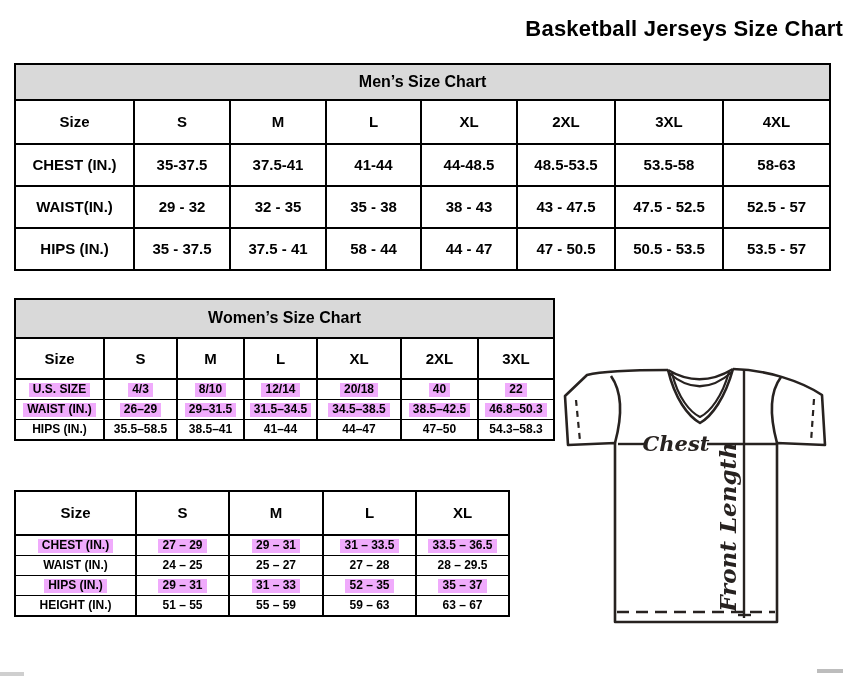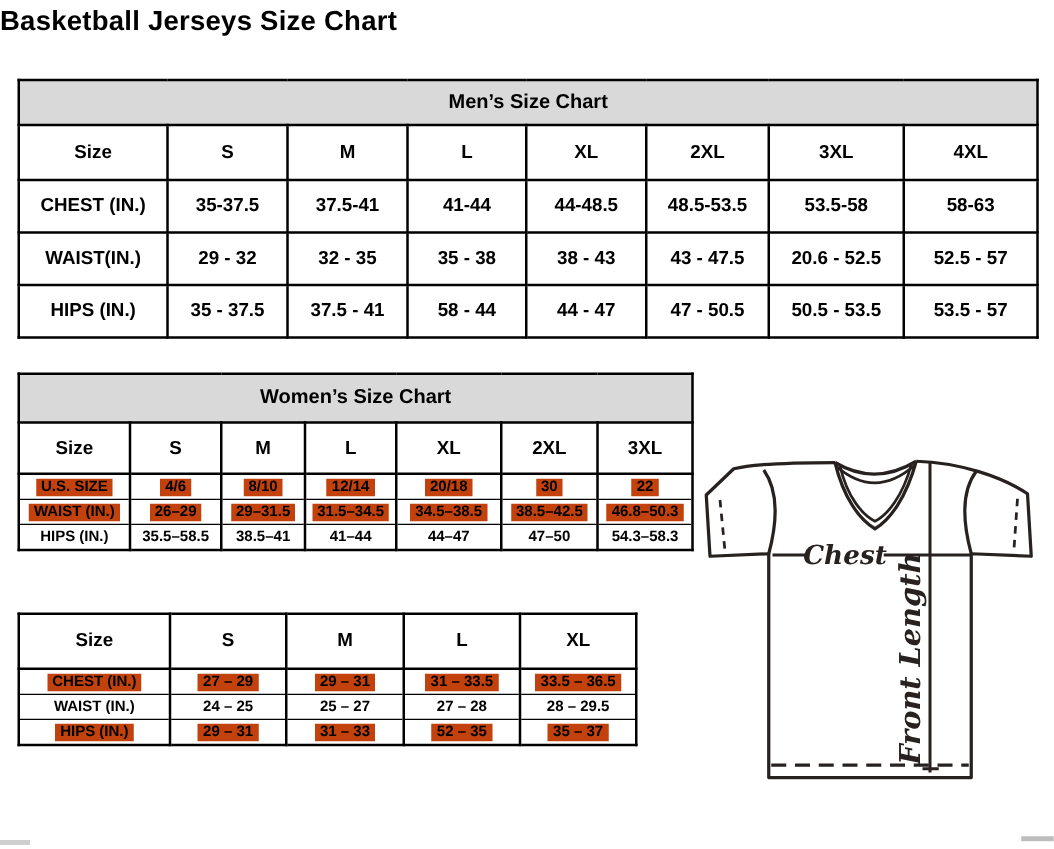"Basketball Jerseys Size Chart" .page-title { text-align: left -> right; top: 4px -> 16px }
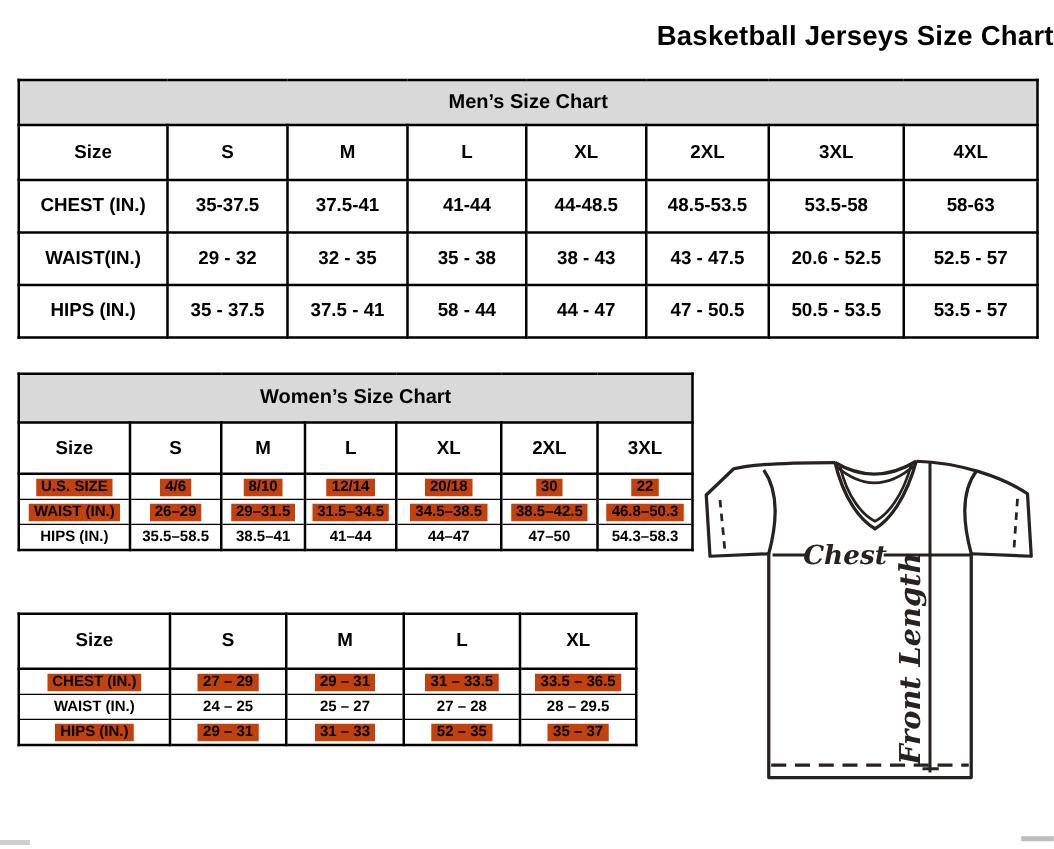"20.6 - 52.5" span.ct { text: 20.6 -> 47.5 }
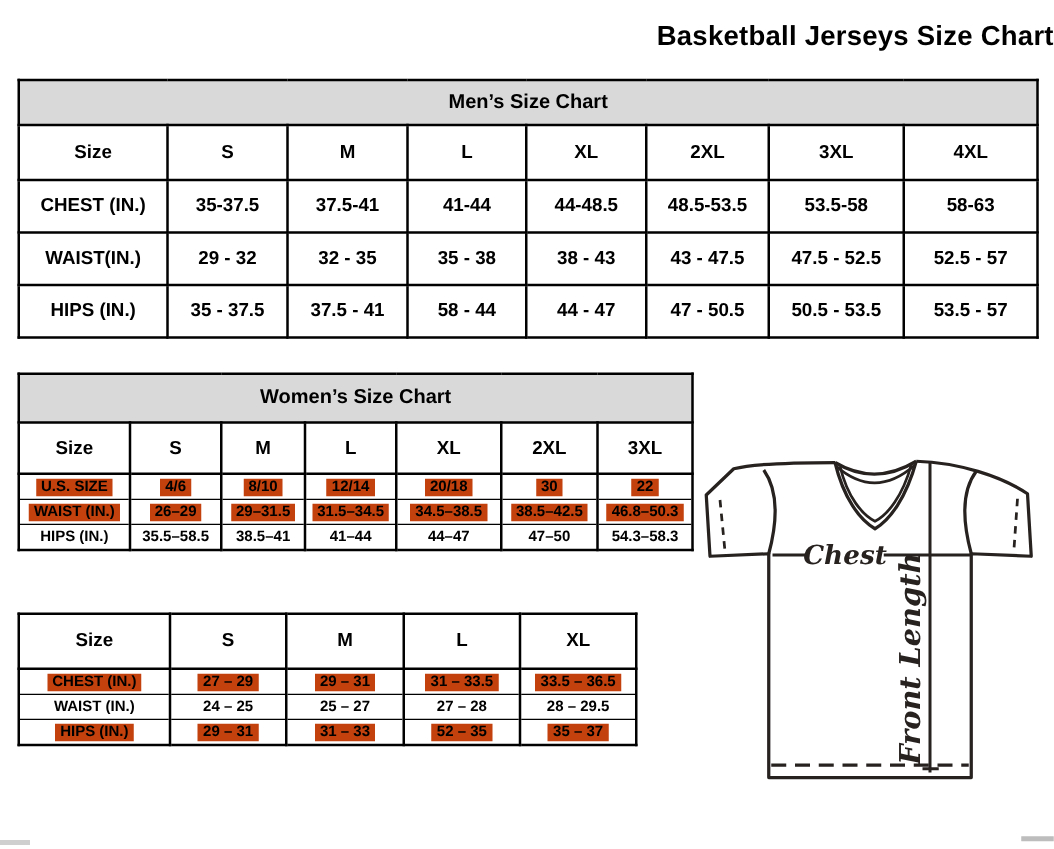"U.S. SIZE" .hl-row .ct { background: #c2410c -> #f0abfc }
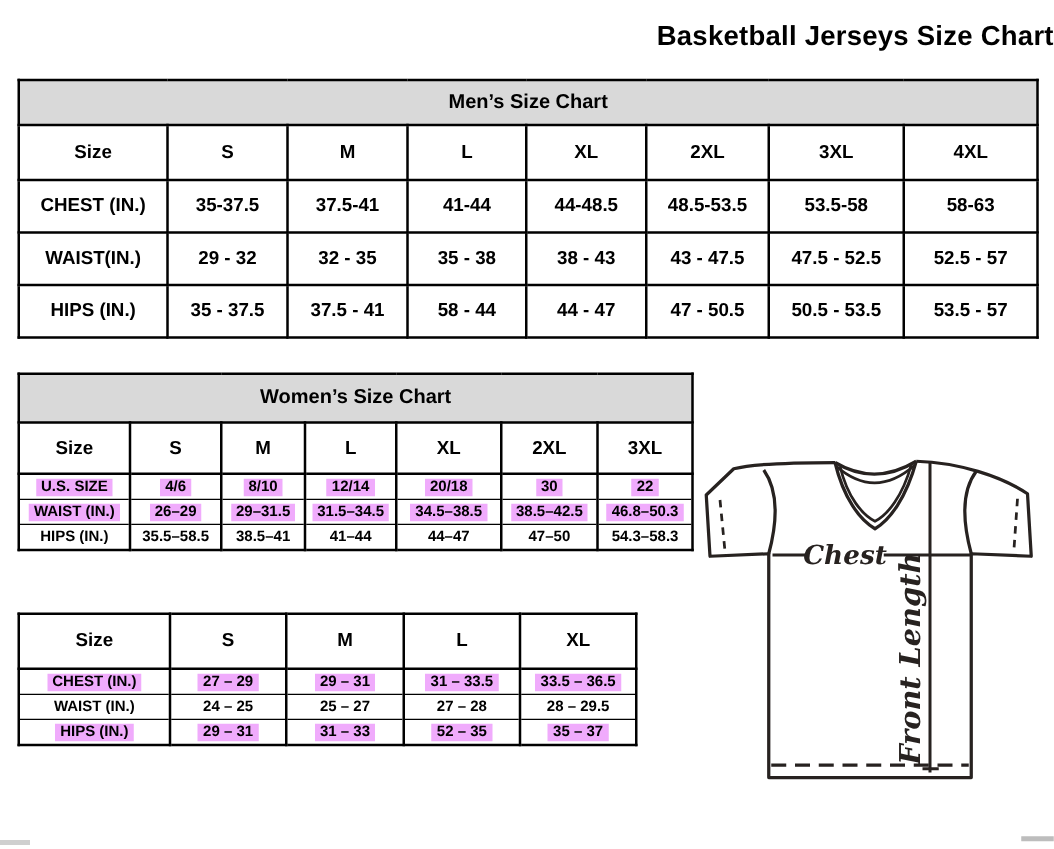"4/6" span.ct { text: 4/6 -> 4/3 }
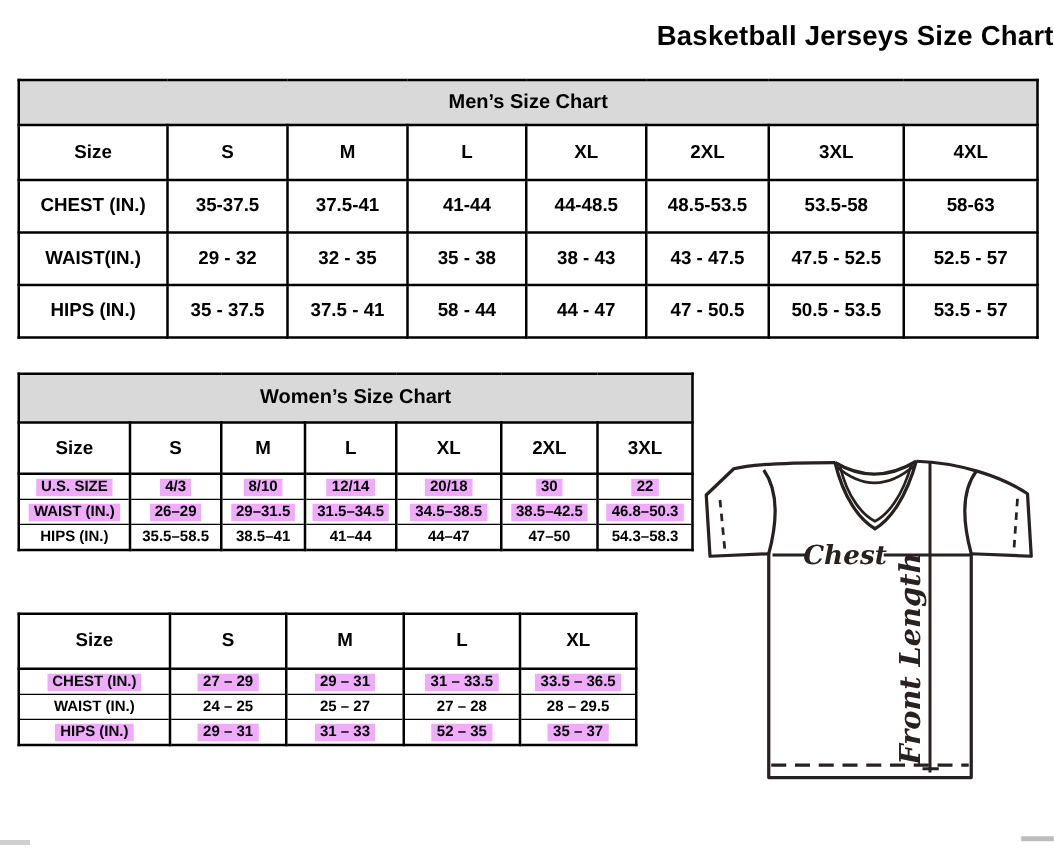"30" span.ct { text: 30 -> 40 }
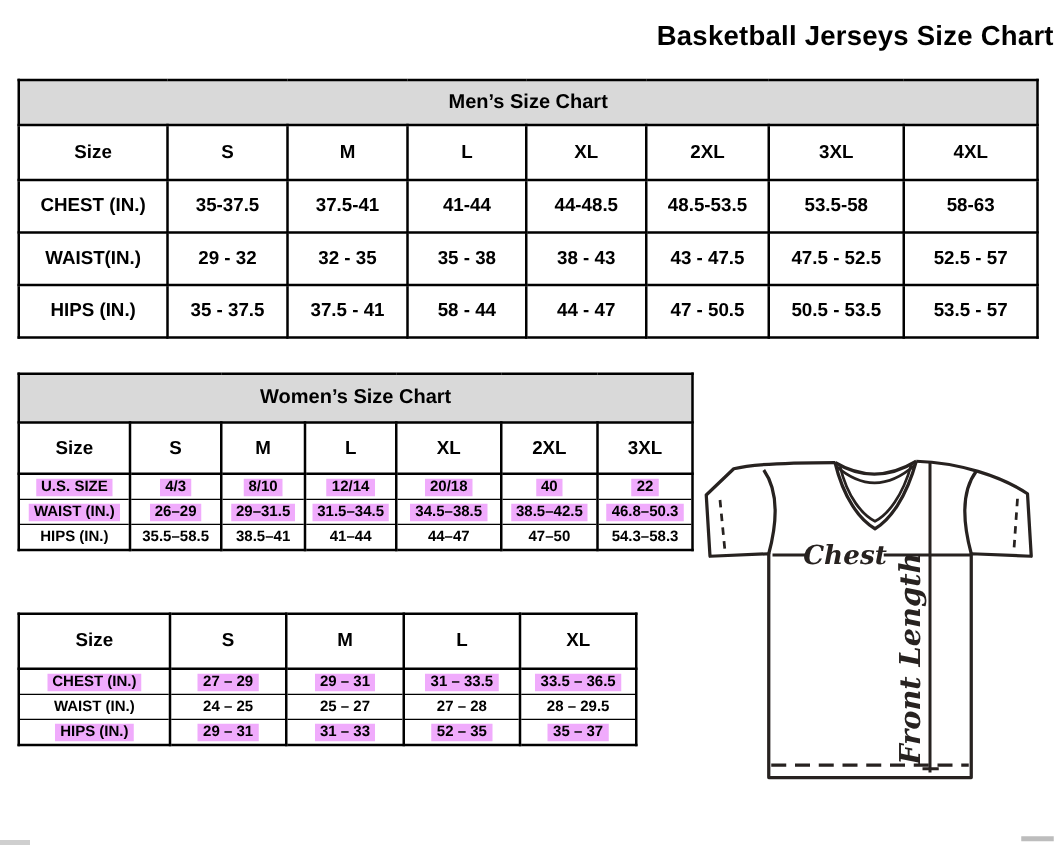"HEIGHT (IN.)" tr.data { html: none -> <tr> <td><span>HEIGHT (IN.)</span></td> <td><span>51 – 55</span></td> <td><span>55 – 59</span></td> <td><span>59 – 63</span></td> <td><span>63 – 67</span></td> </tr> }
